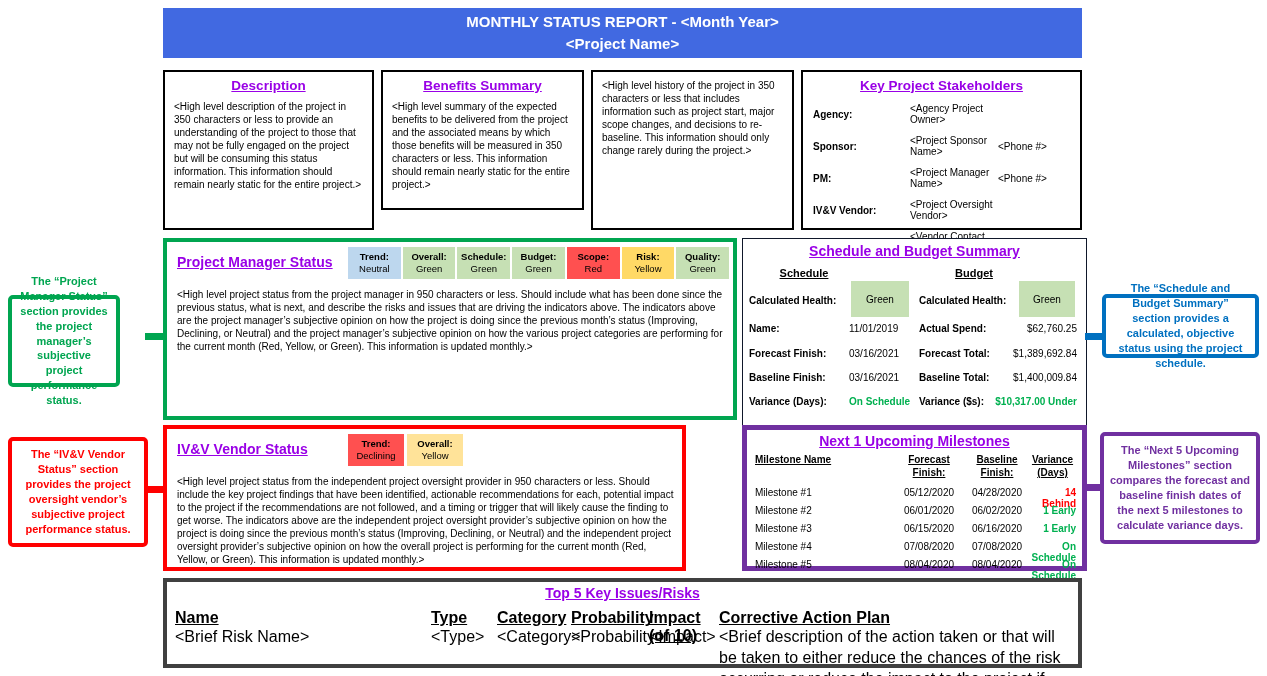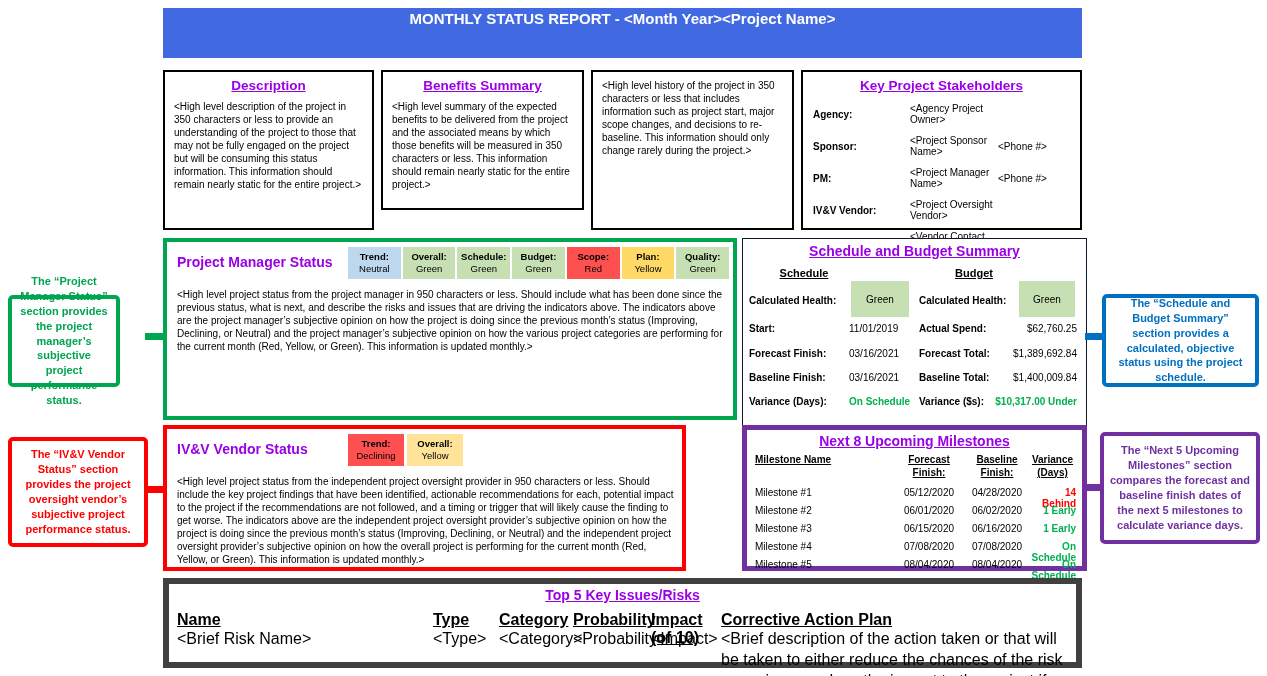"MONTHLY STATUS REPORT - <Month" .hdr { flex-direction: none -> column }
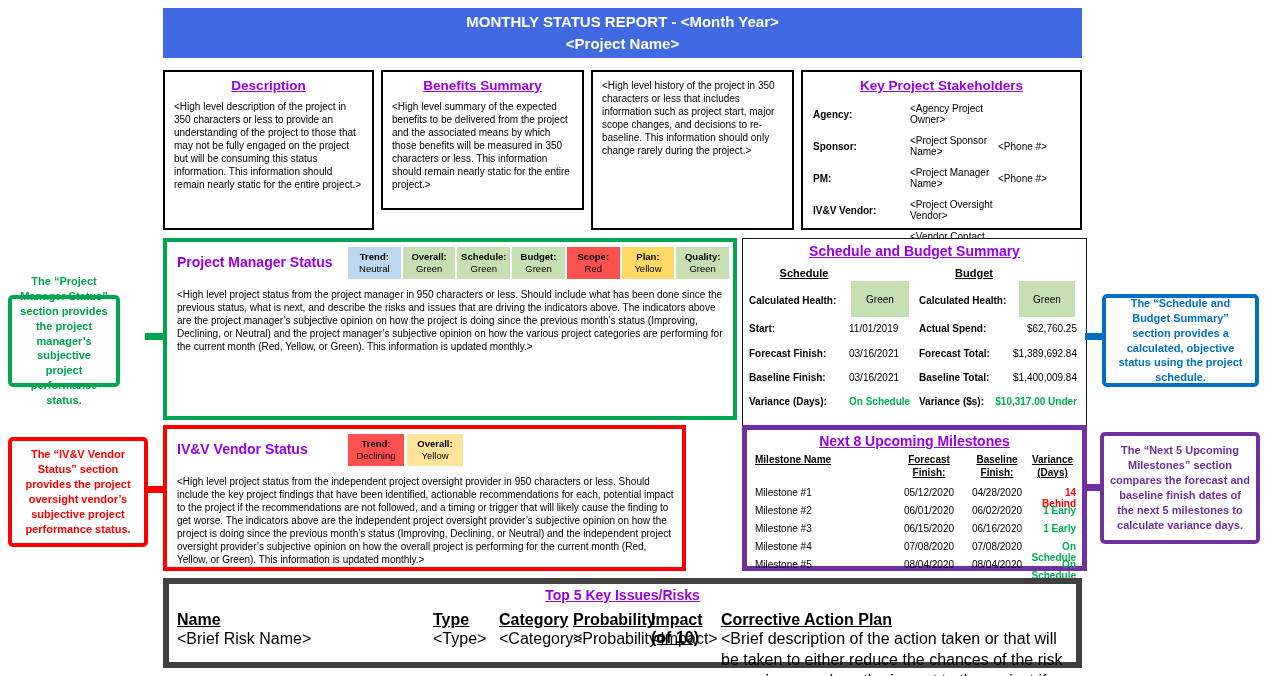"Project Manager Status" .sec-title-left { text-decoration: none -> underline }
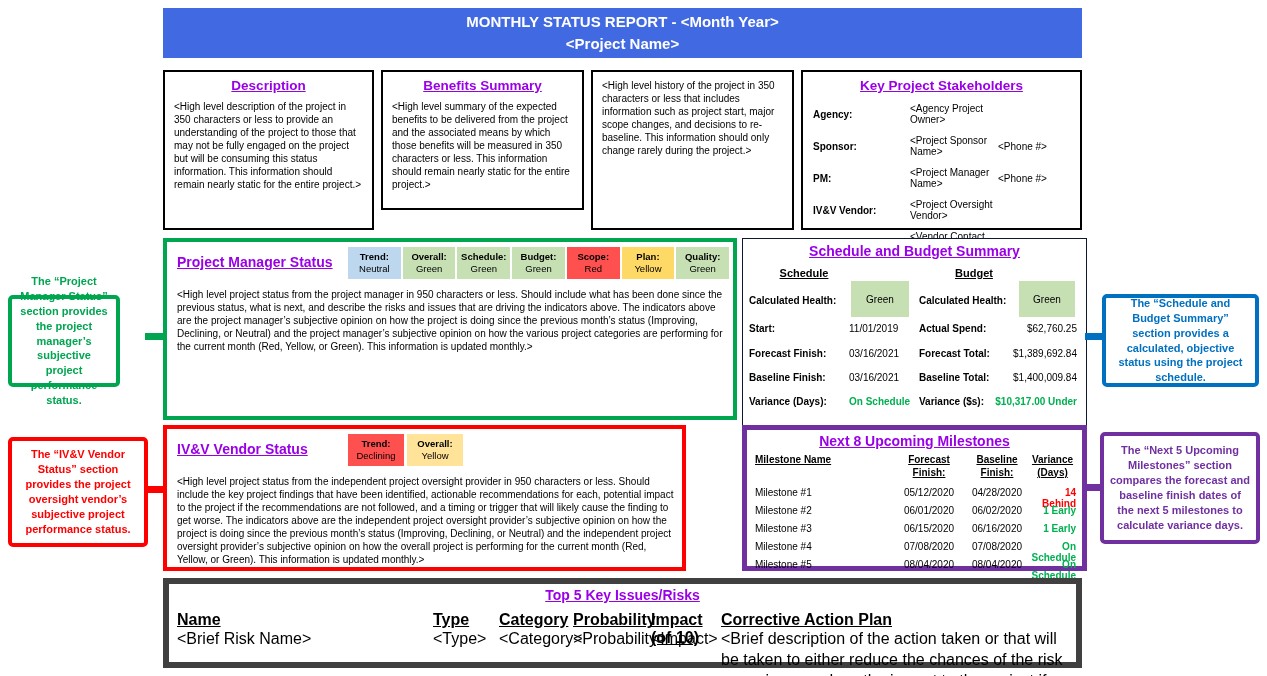"Plan:" b { text: Plan -> Risk }
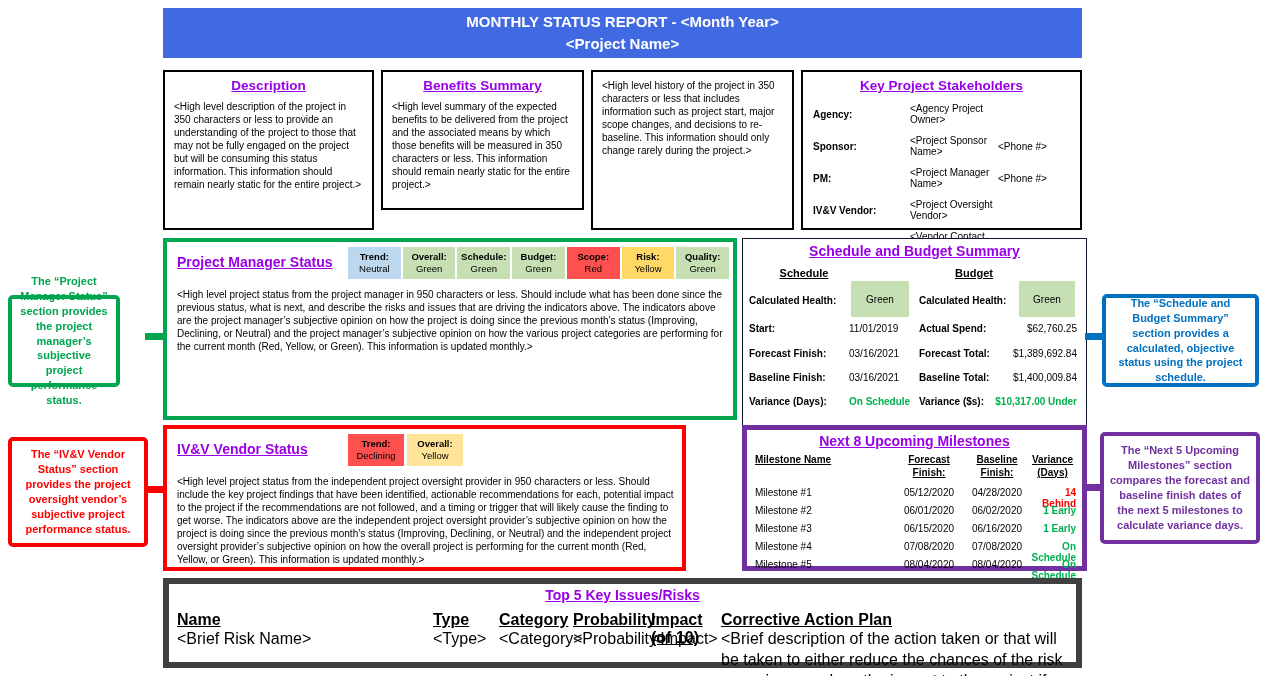"The “Schedule and Budget Summary”" div.callout { height: 93px -> 64px }
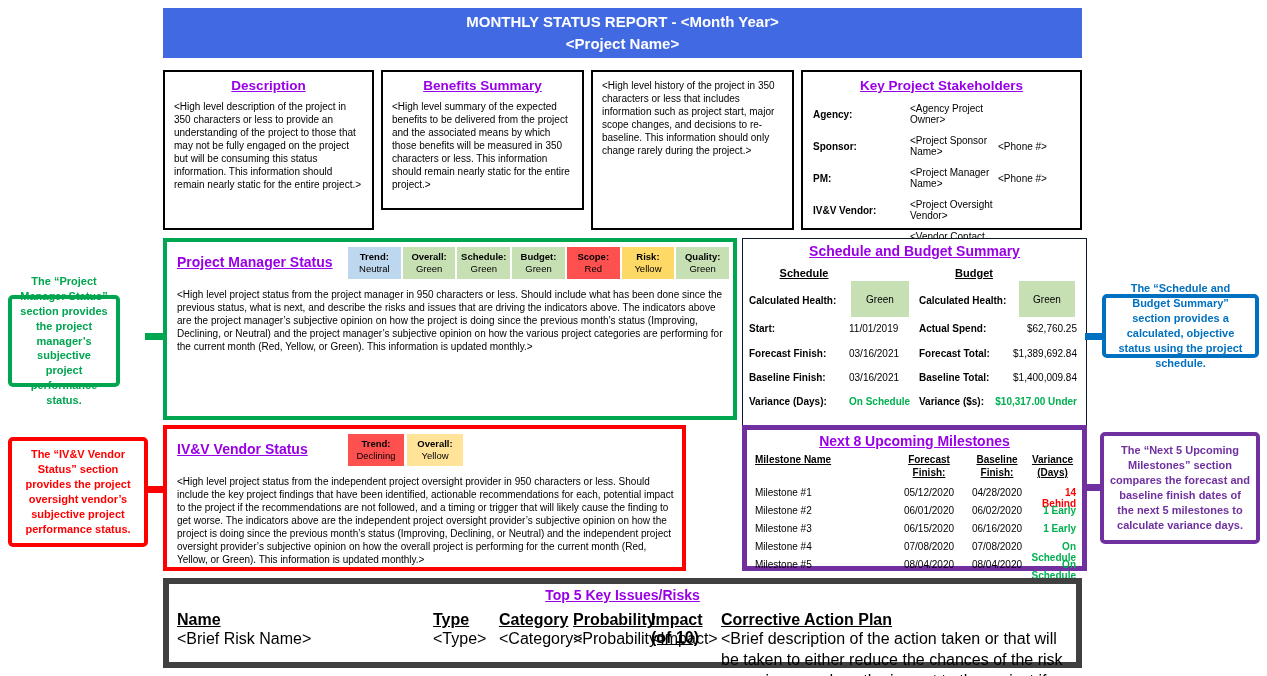"Start:" div.sb-lbl { text: Start -> Name }
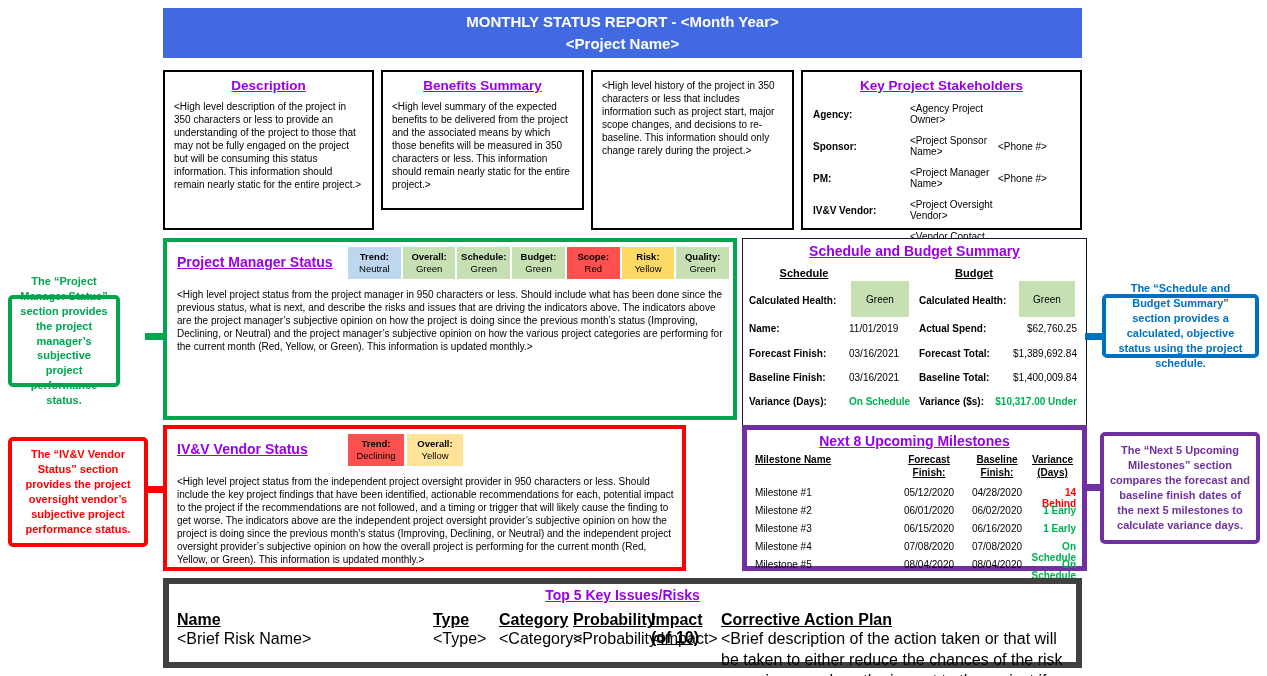"Next 8 Upcoming Milestones" div.ttl { text: 8 -> 1 }
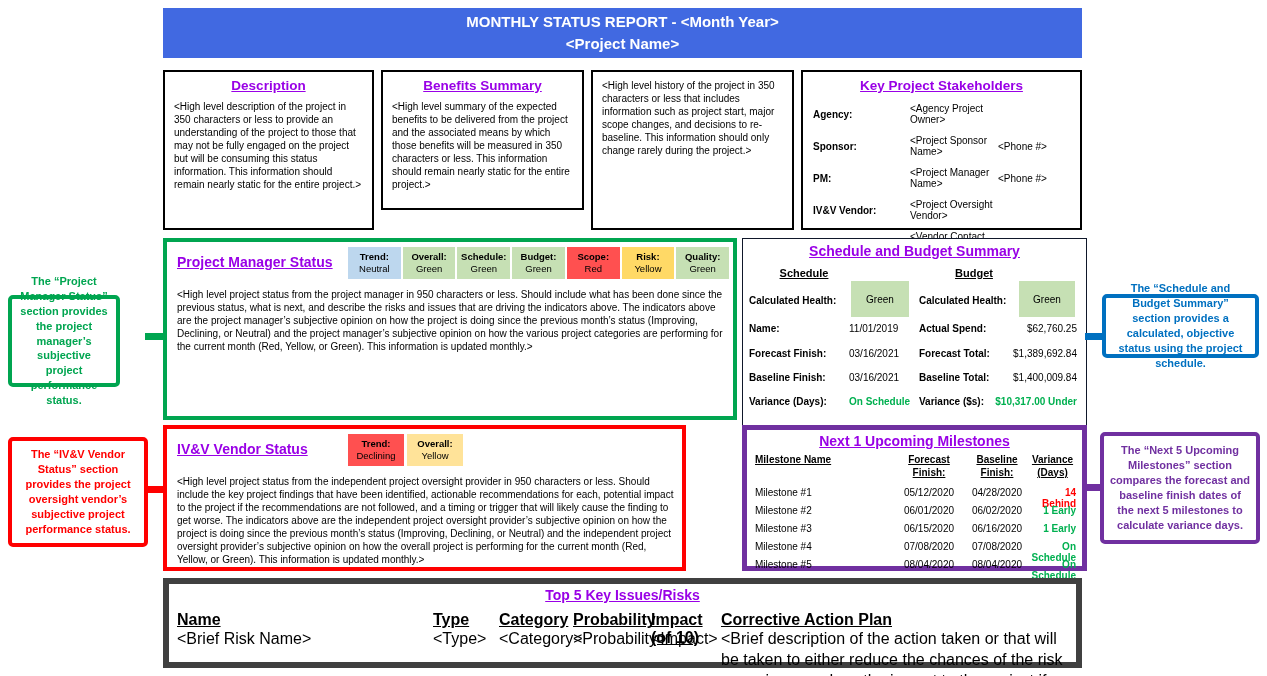"Top 5 Key Issues/Risks" .risk-box { border: 6px solid #404040 -> 4px solid #404040 }
